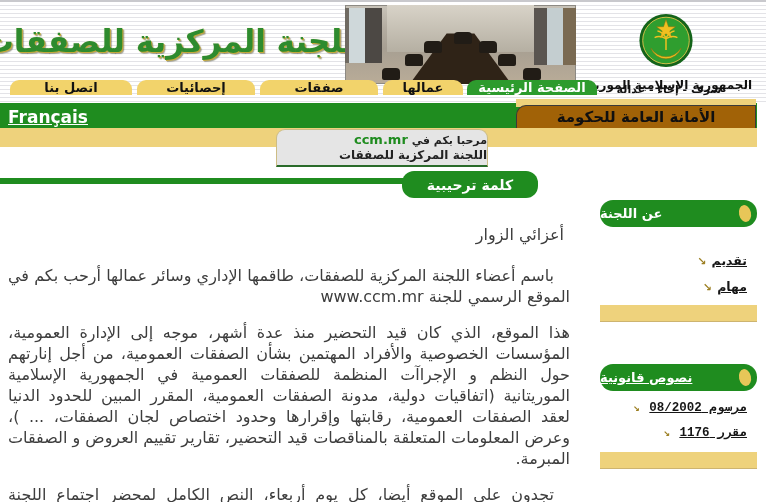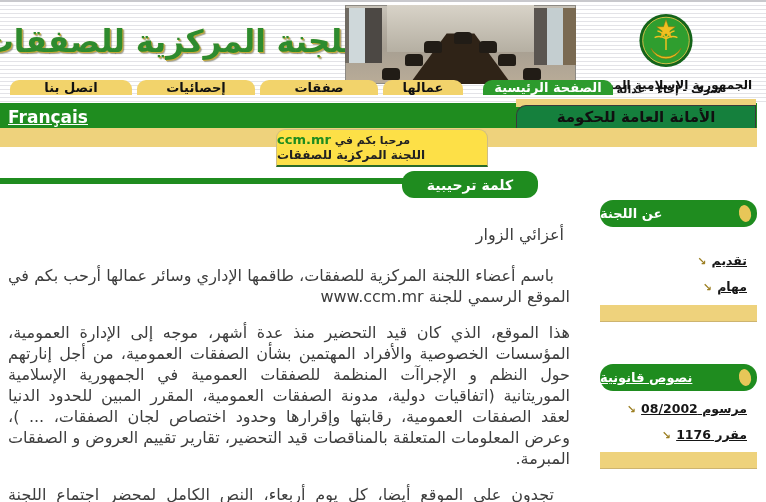"الصفحة الرئيسية" .tab-home { margin-left: 16px -> none }
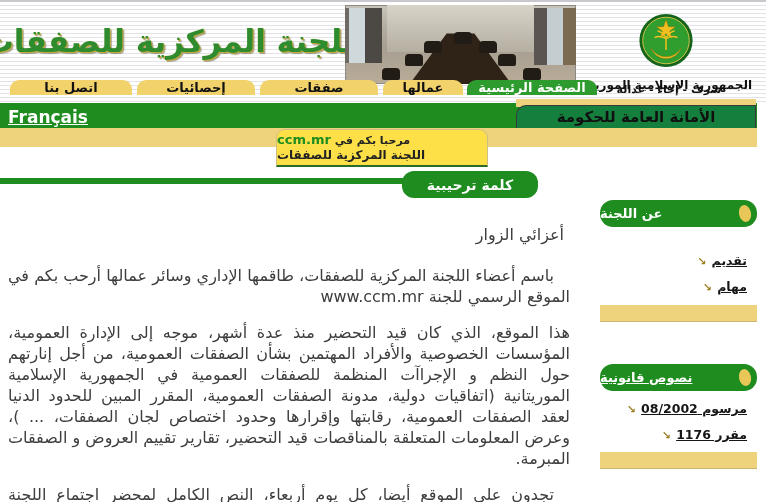"الأمانة العامة للحكومة" .secretariat { background: #15803d -> #a16207 }
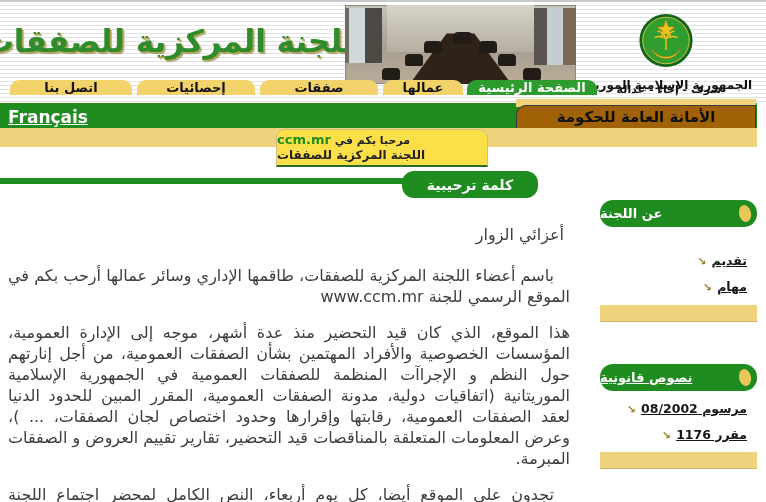"مرحبا بكم في ccm.mr" .welcome { background: #fde047 -> #e5e5e5; text-align: left -> right }
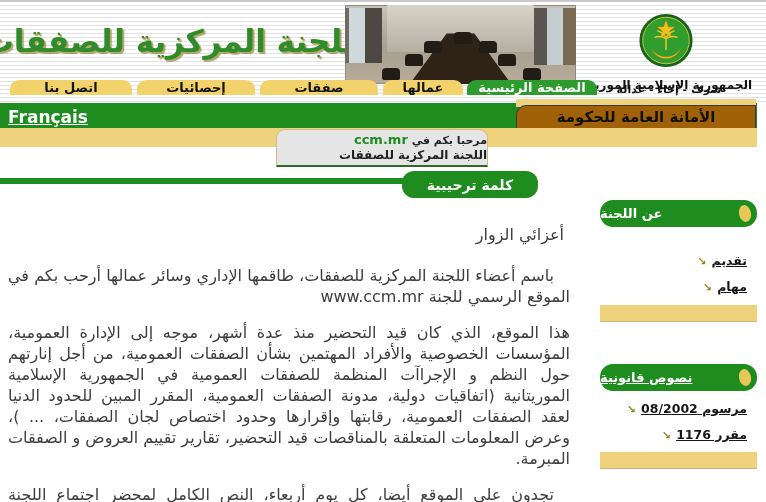"مرسوم 08/2002 ↘" #side-links-2 { font-family: none -> Liberation Mono, monospace }
